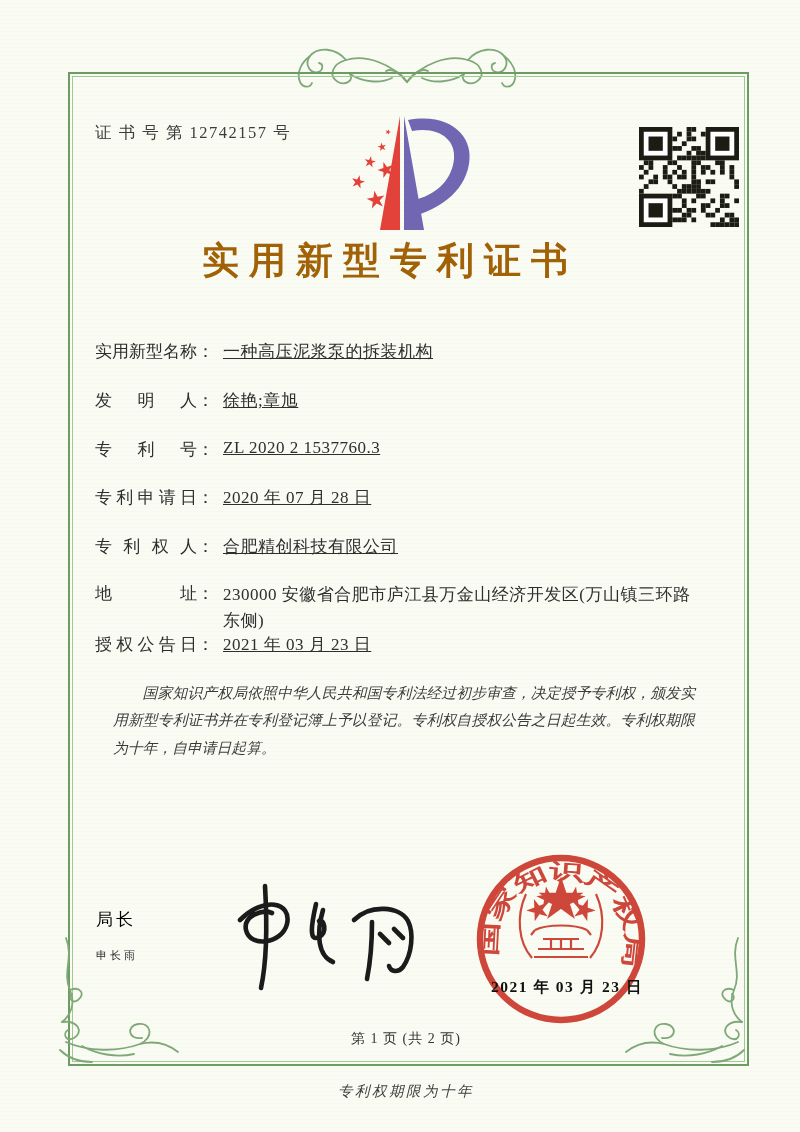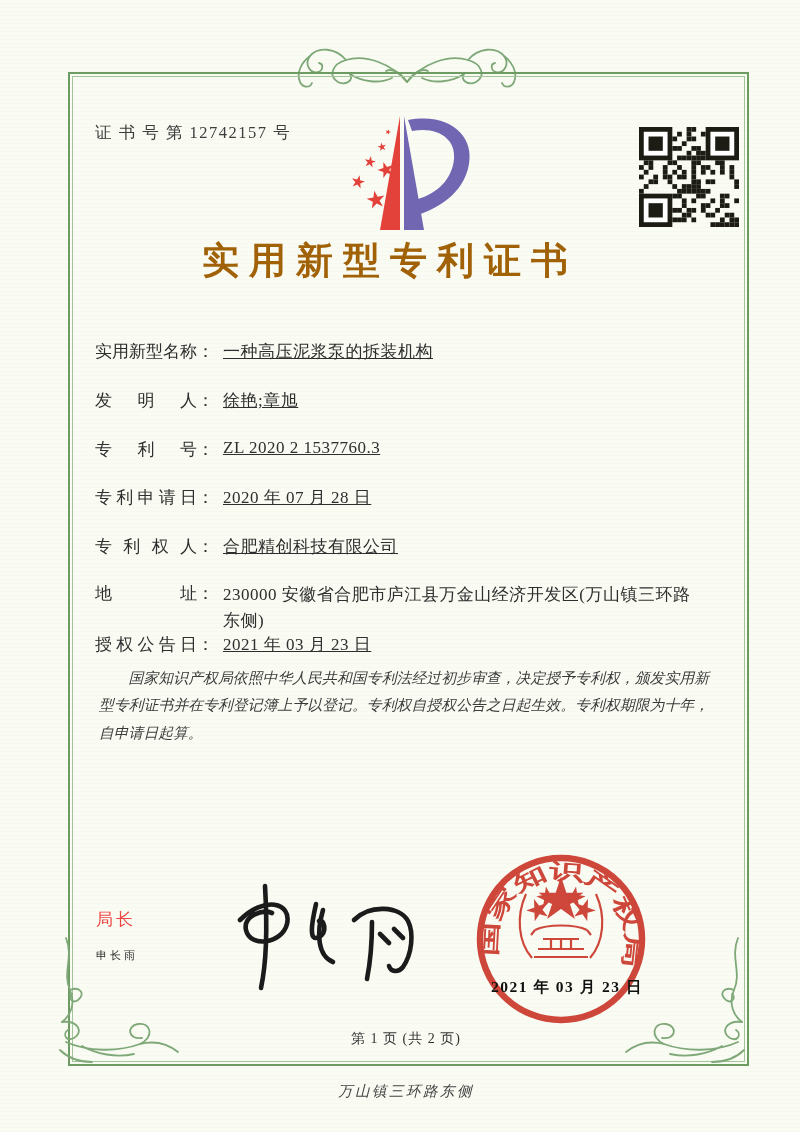"国家知识产权局依照中华人民共和国专利法经过初步审查，决定授予专利权，颁发实用新型" .paras p { font-family: Liberation Mono, monospace -> none; margin: 4px -> 18px }
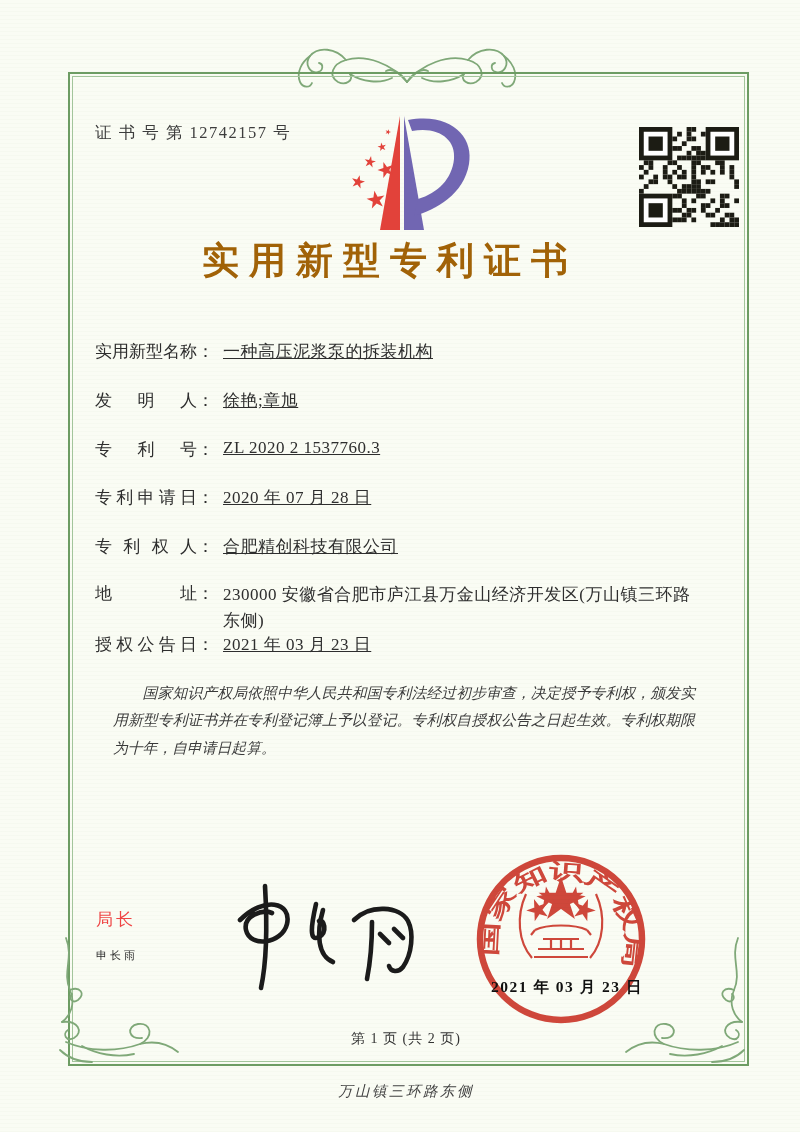"局长" .sig-title { color: #ef4444 -> #000000 }
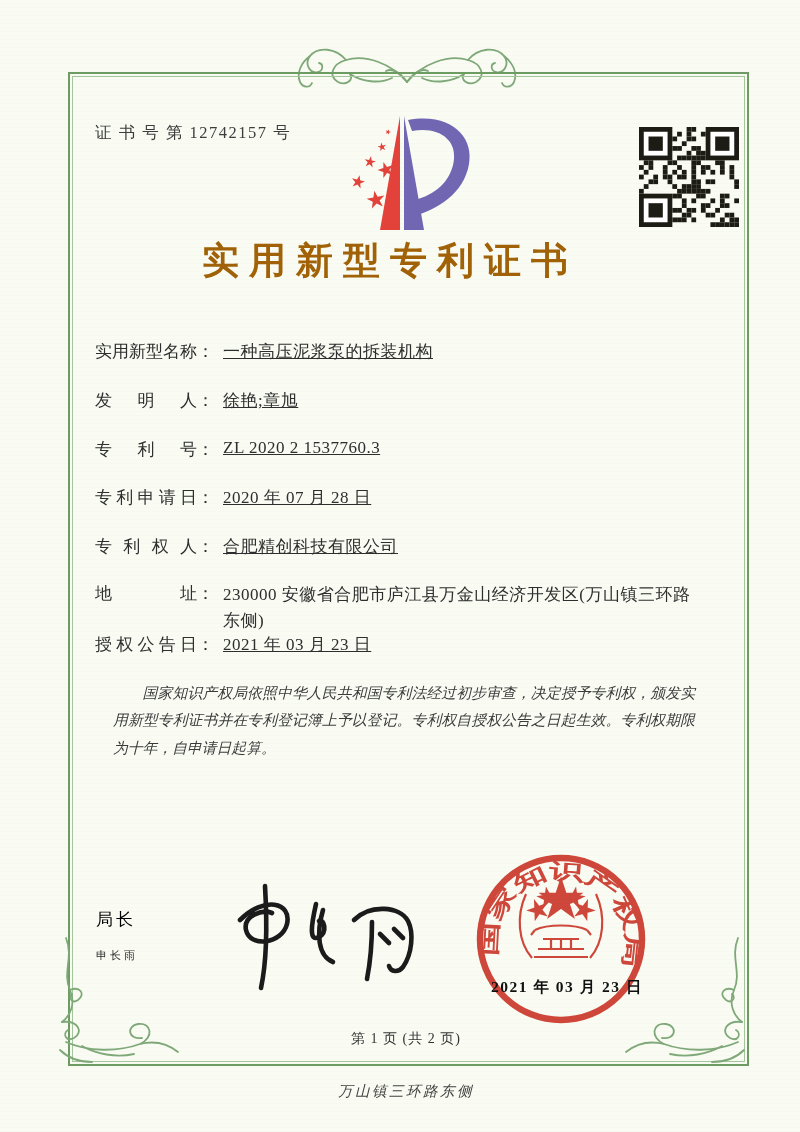"万山镇三环路东侧" div.abs { text: 万山镇三环路东侧 -> 专利权期限为十年 }
